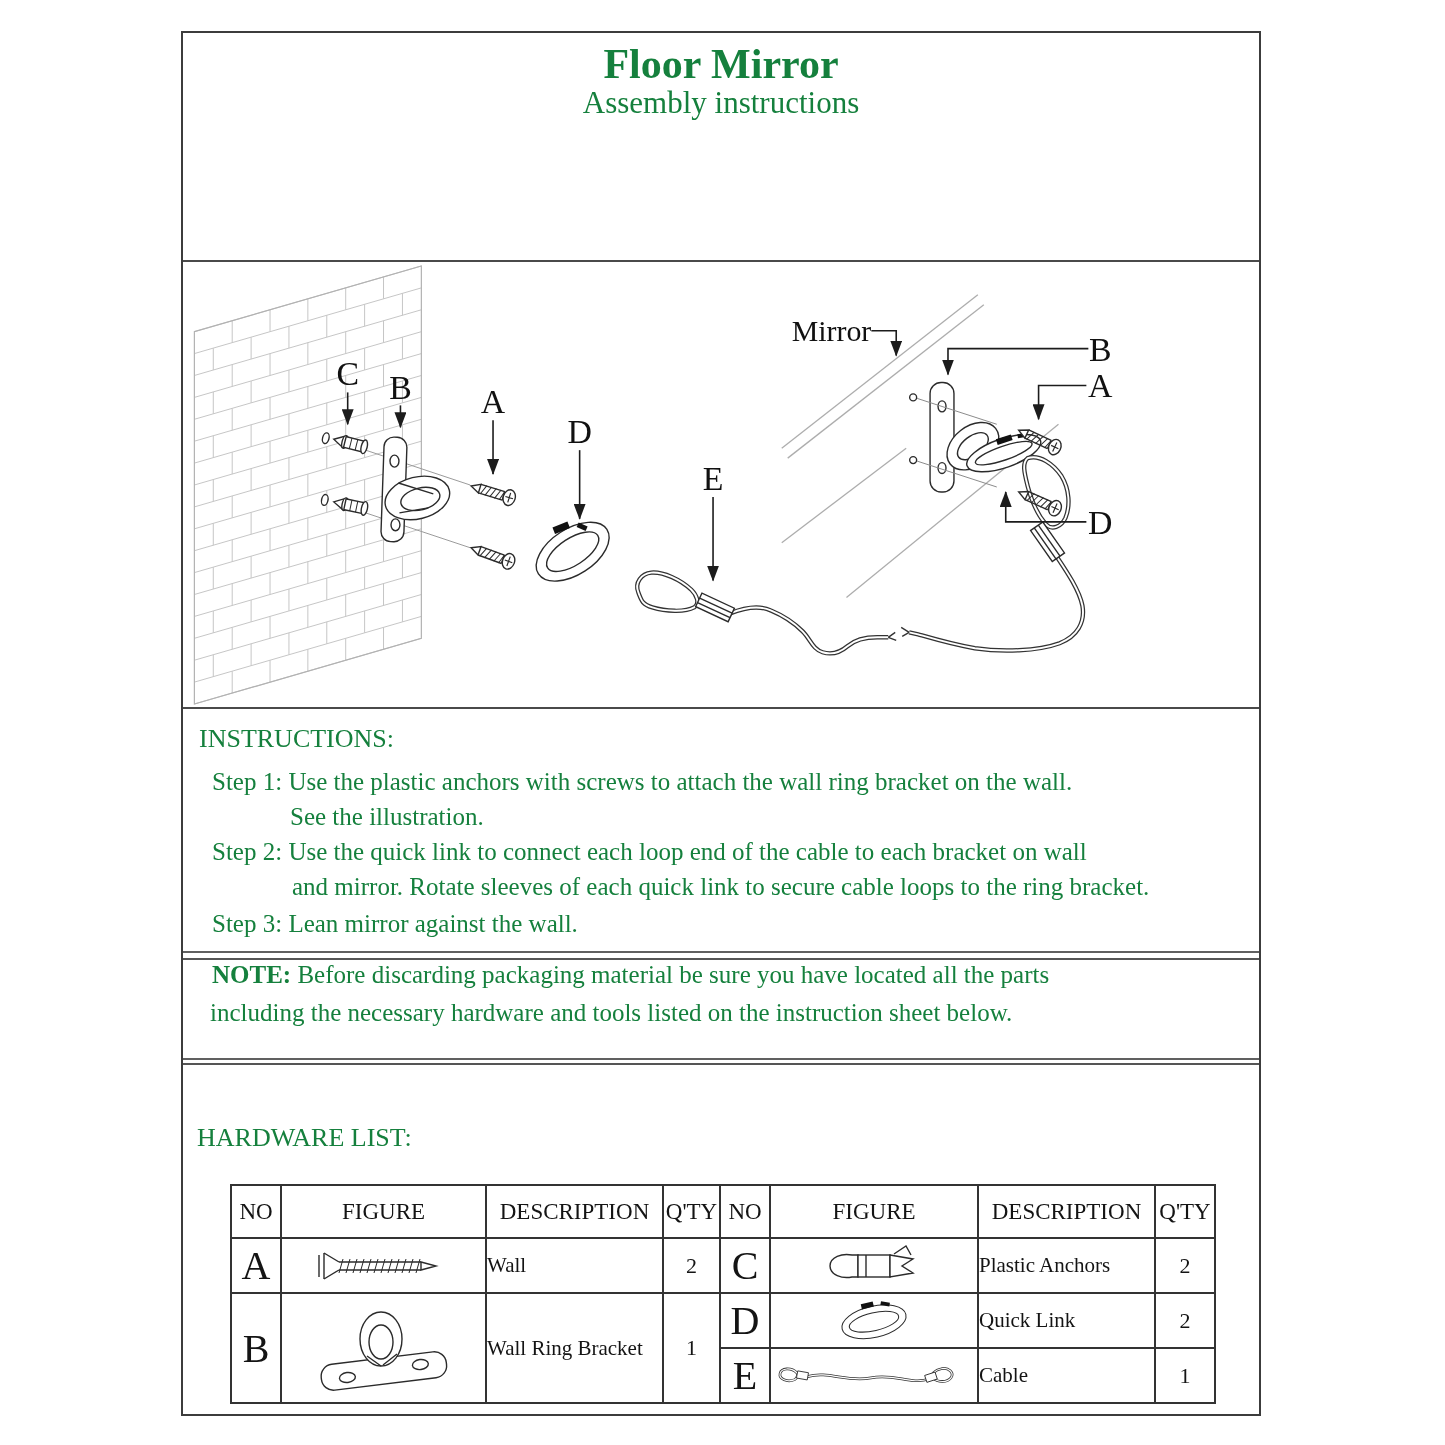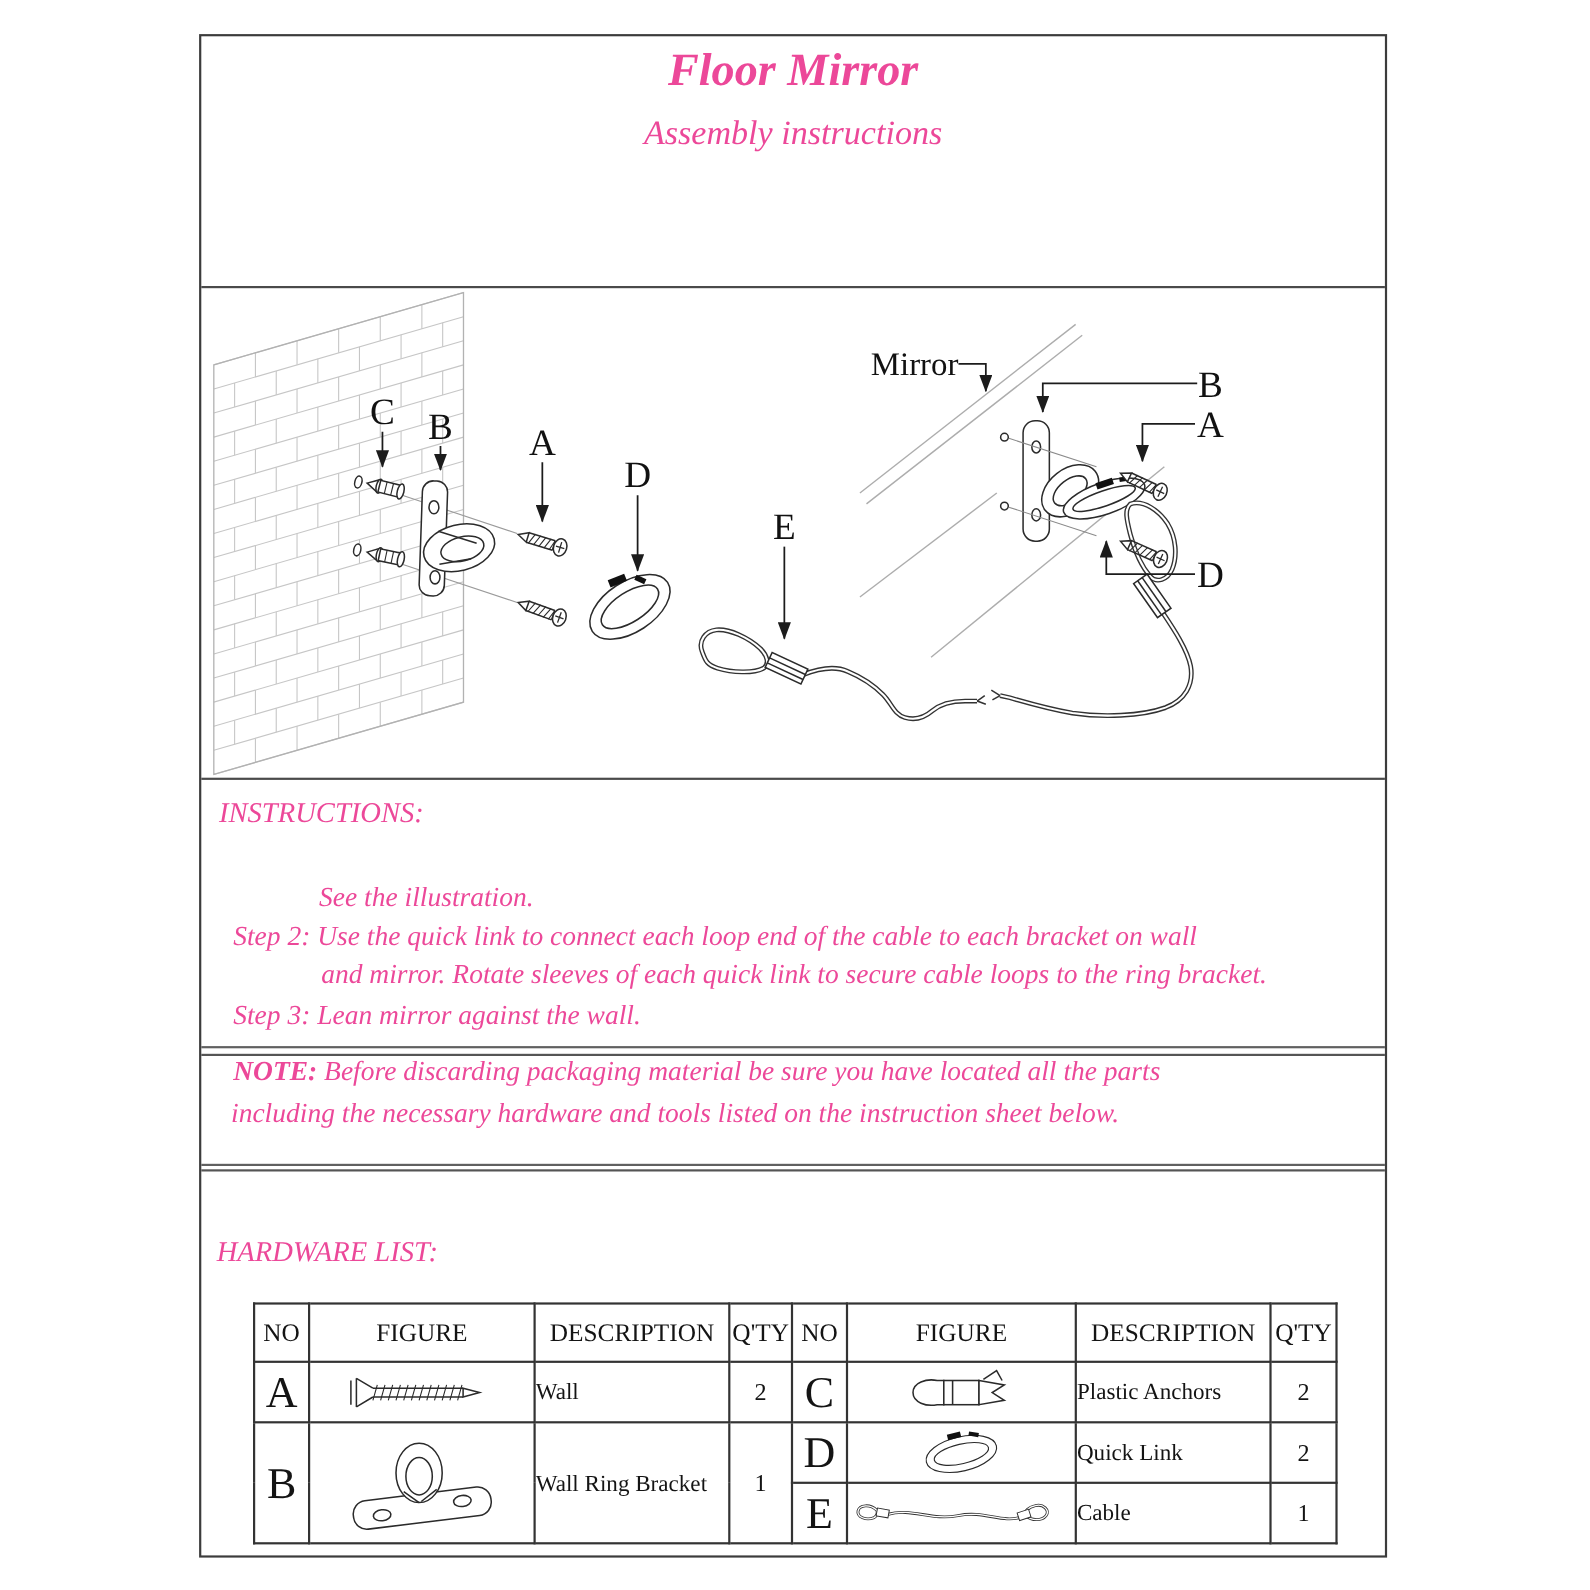"Floor Mirror" .line { color: #ec4899 -> #15803d; font-style: italic -> none }
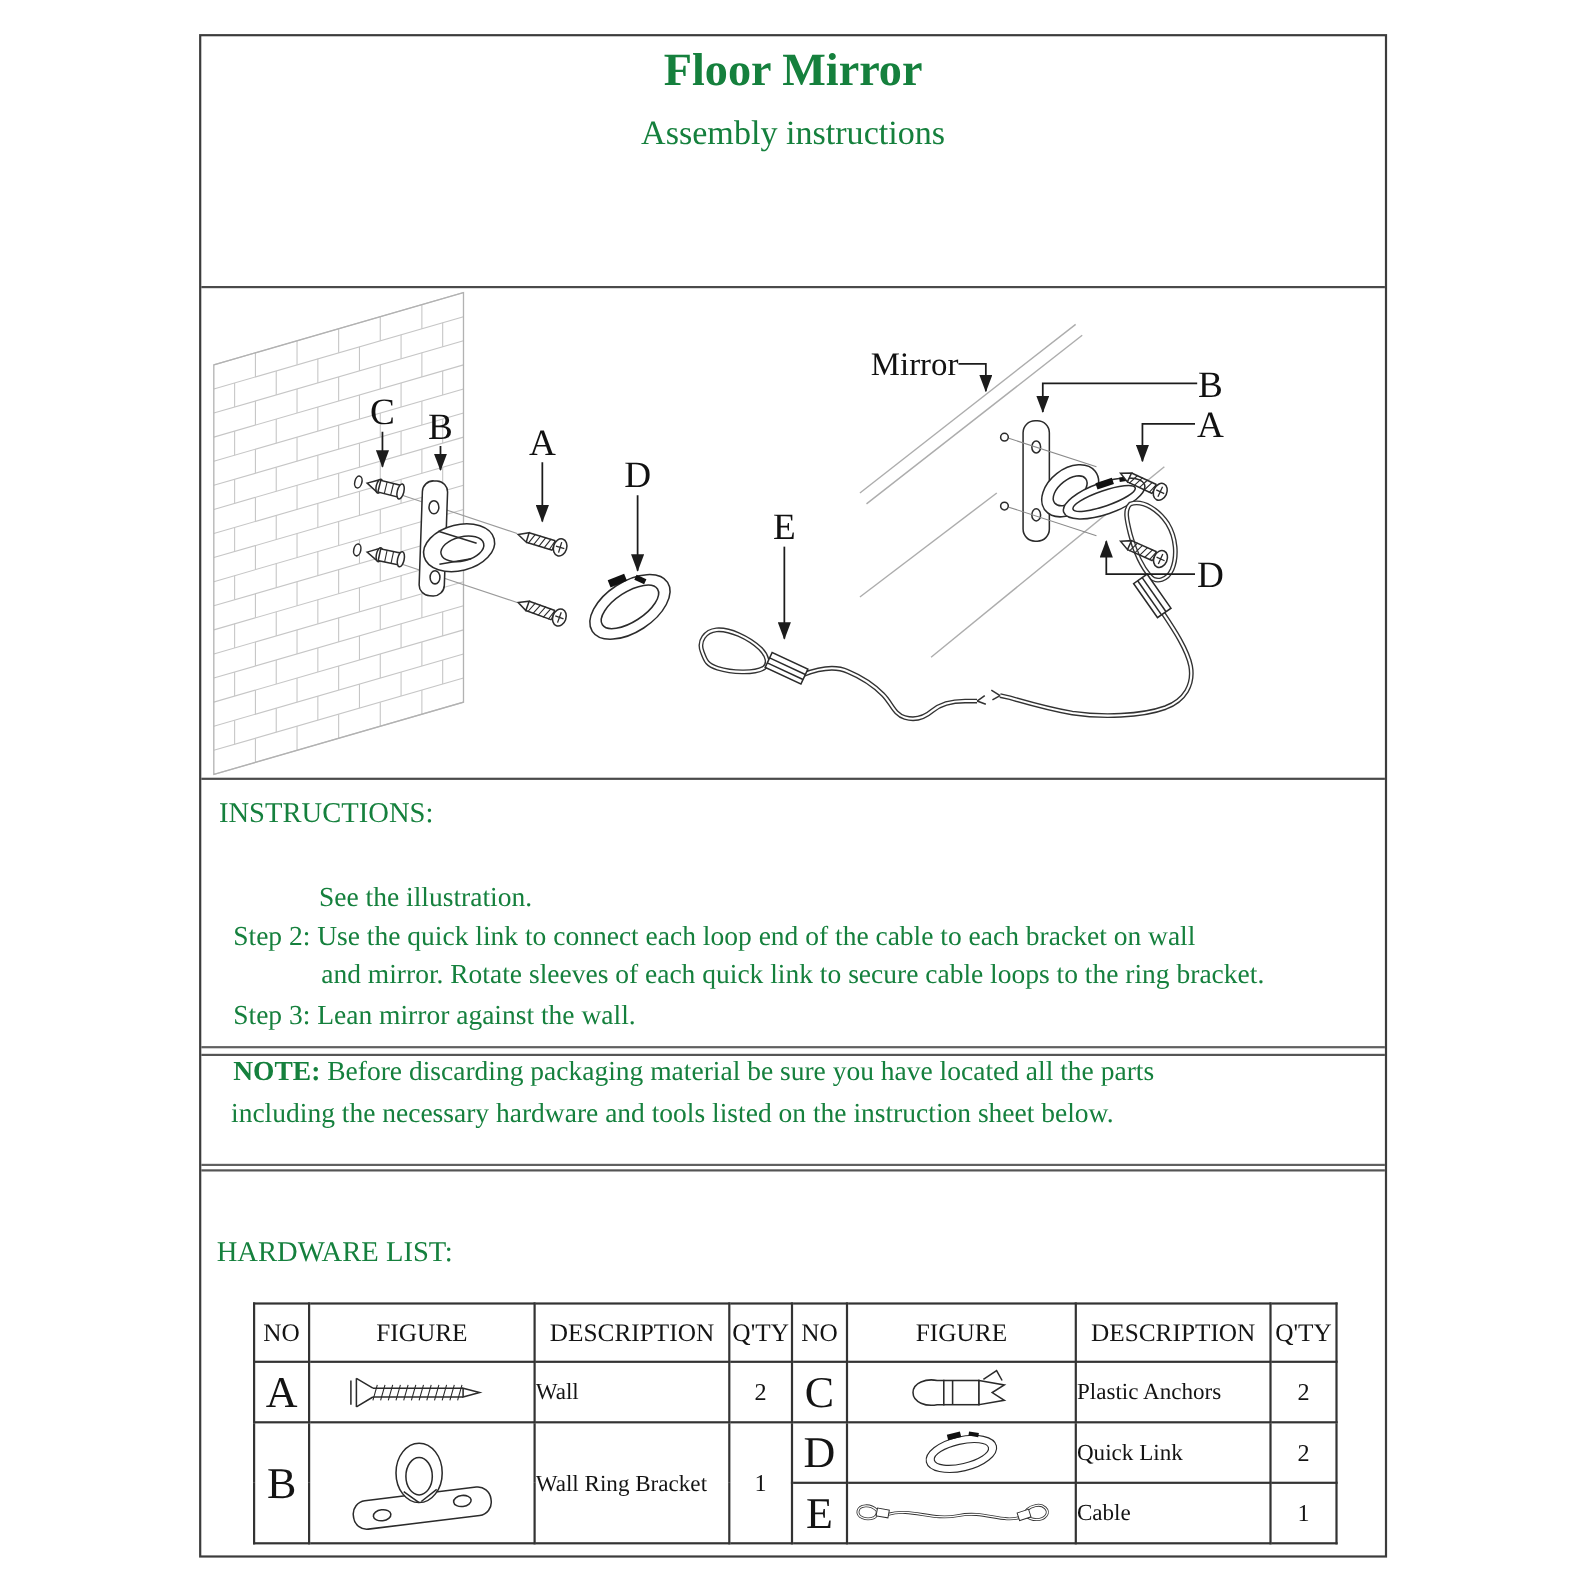"Assembly instructions" .subtitle { top: 70px -> 52px }
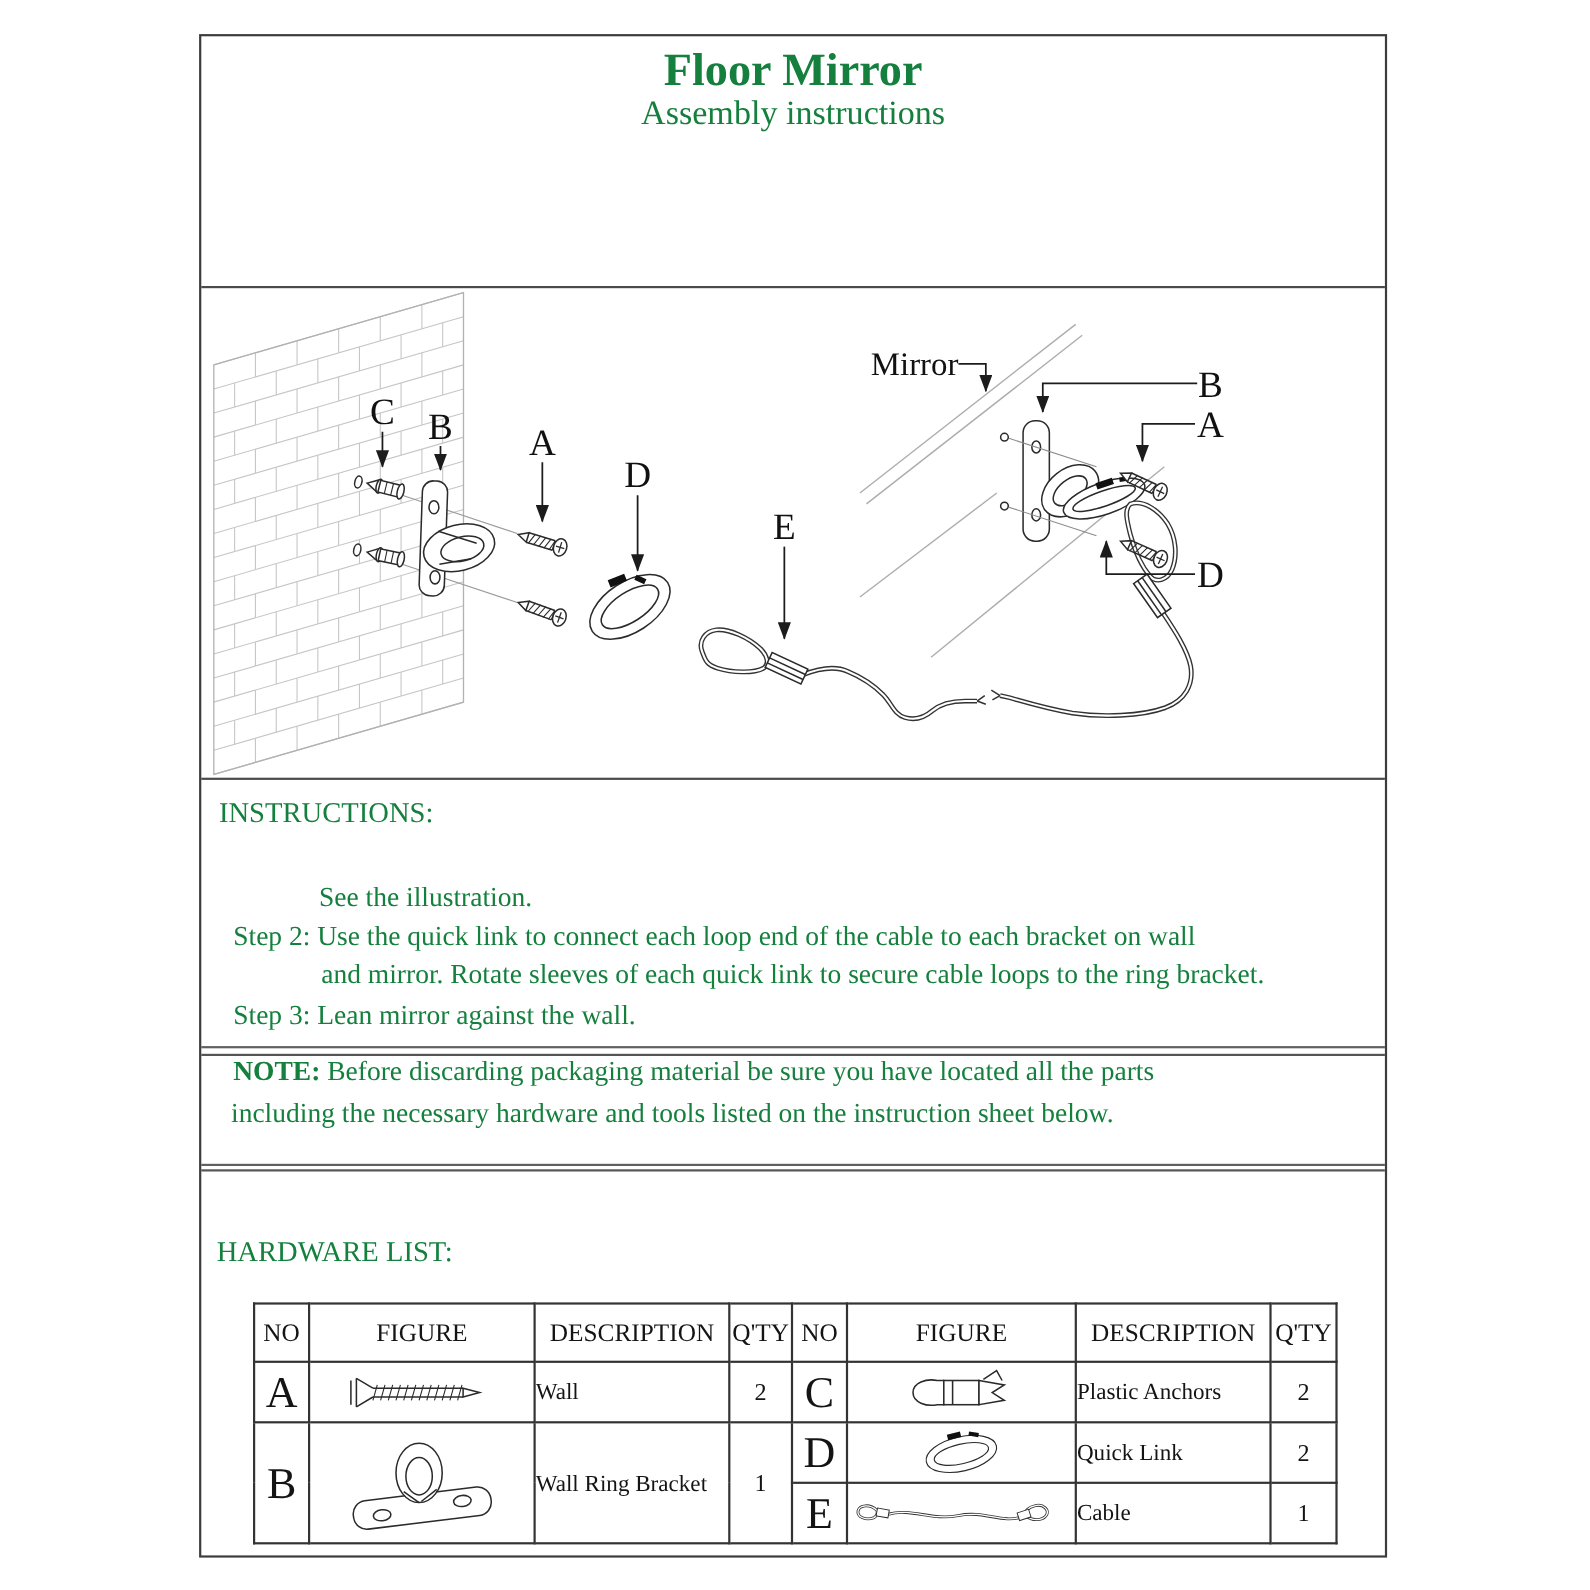"Step 1: Use the plastic" div.line { html: none -> <div>Step 1: Use the plastic anchors with screws to attach the wall ring bracket on the wall.</div> }
